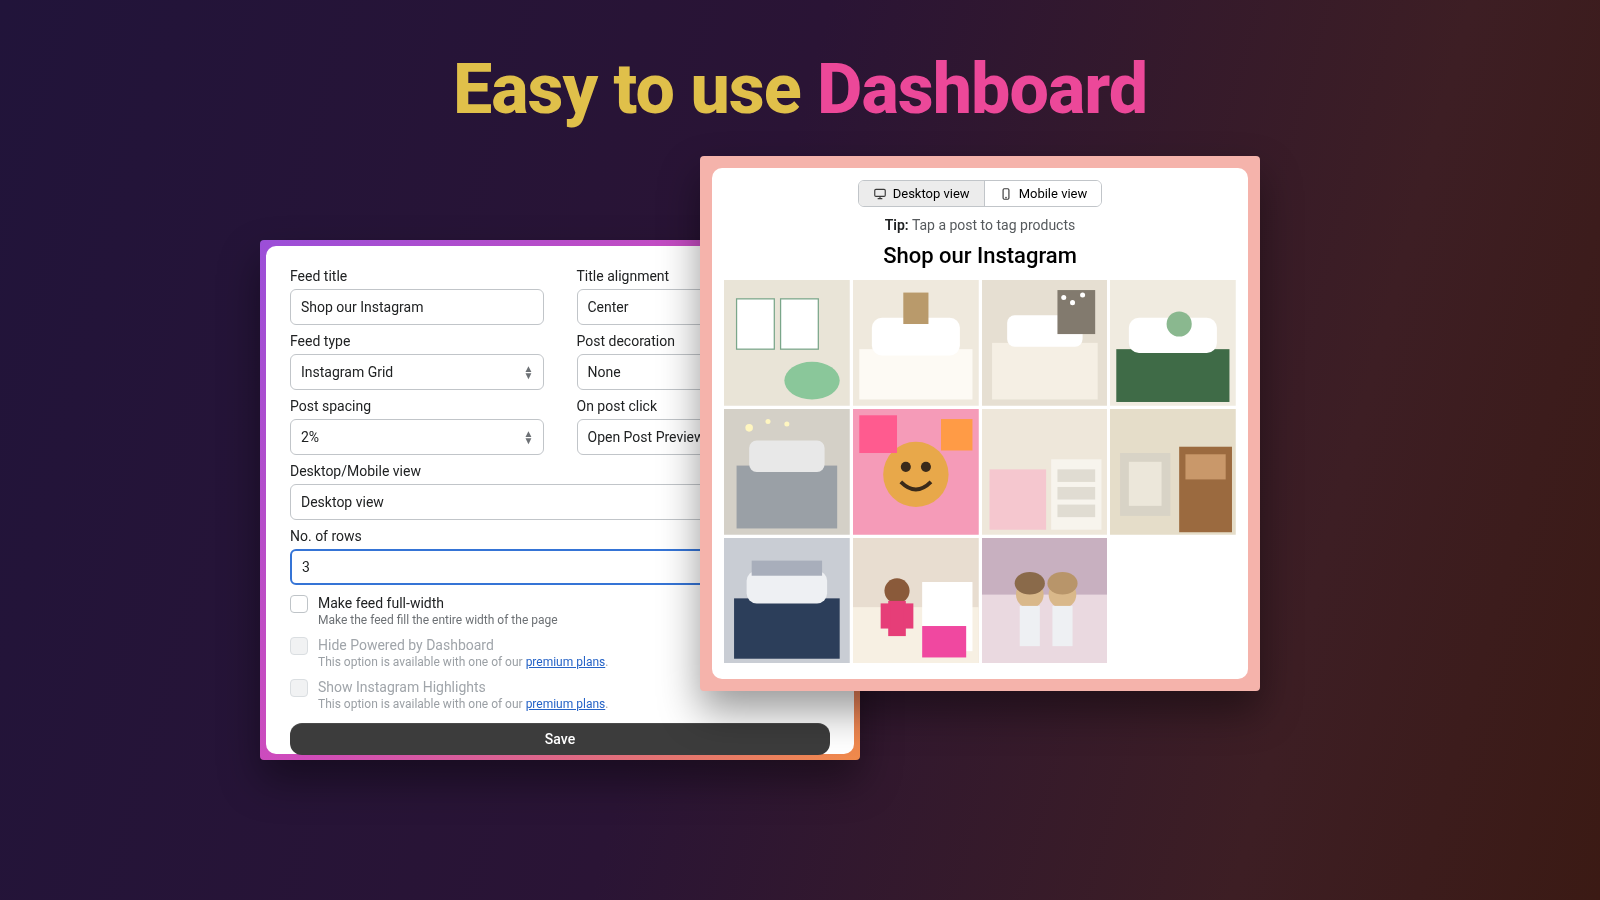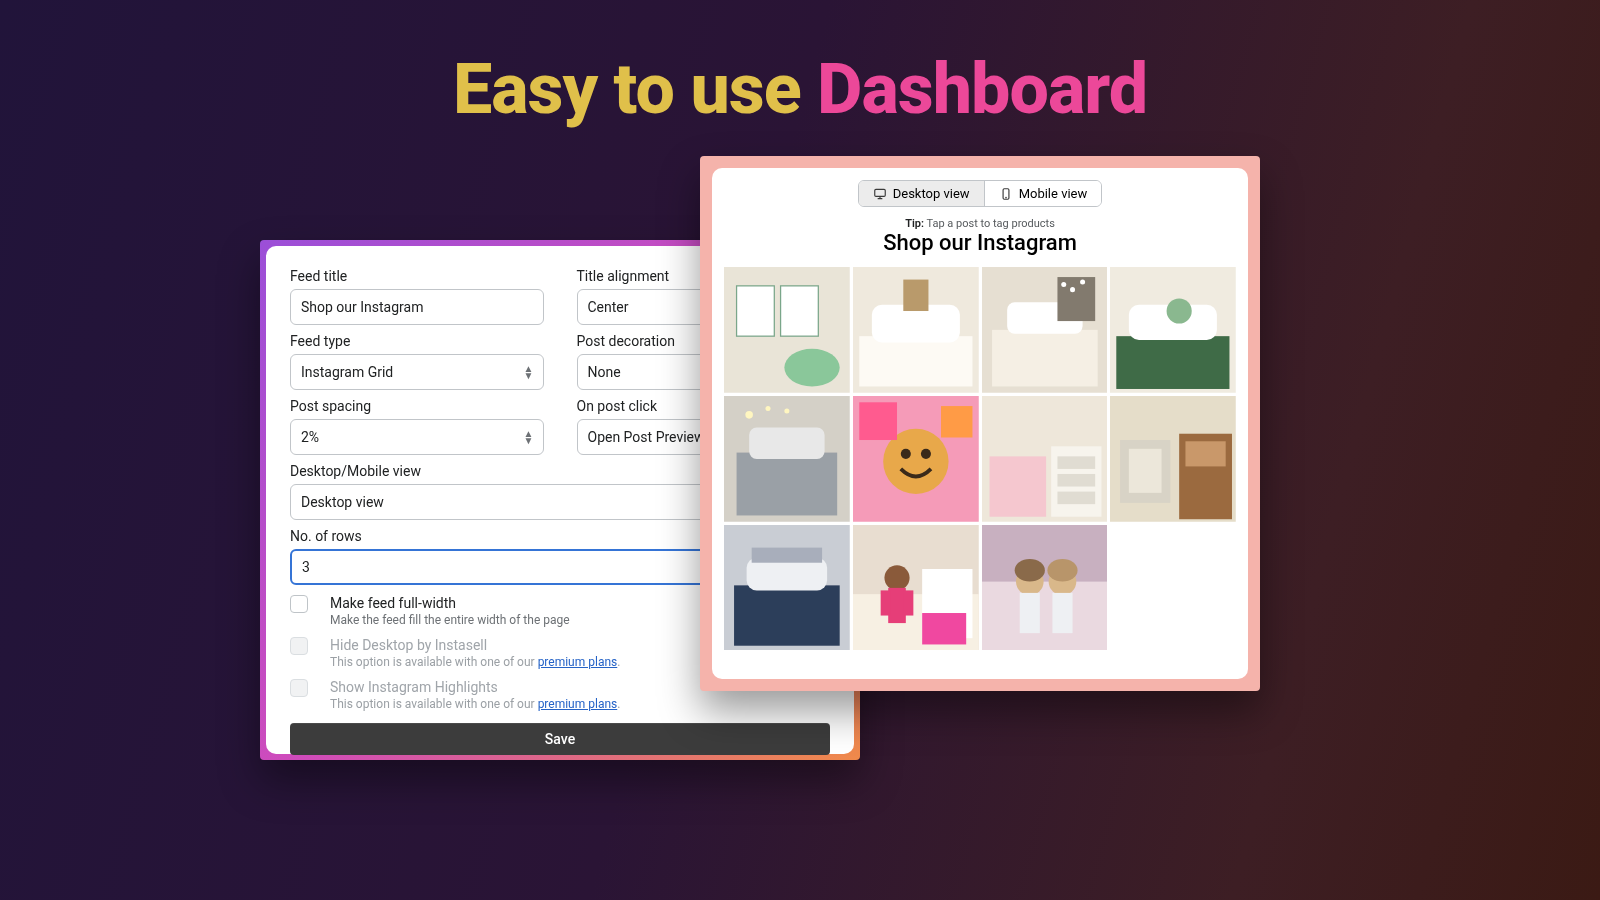"Tip: Tap a post to" .tip-row { font-size: 11px -> 14px; margin-bottom: 0 -> 10px }
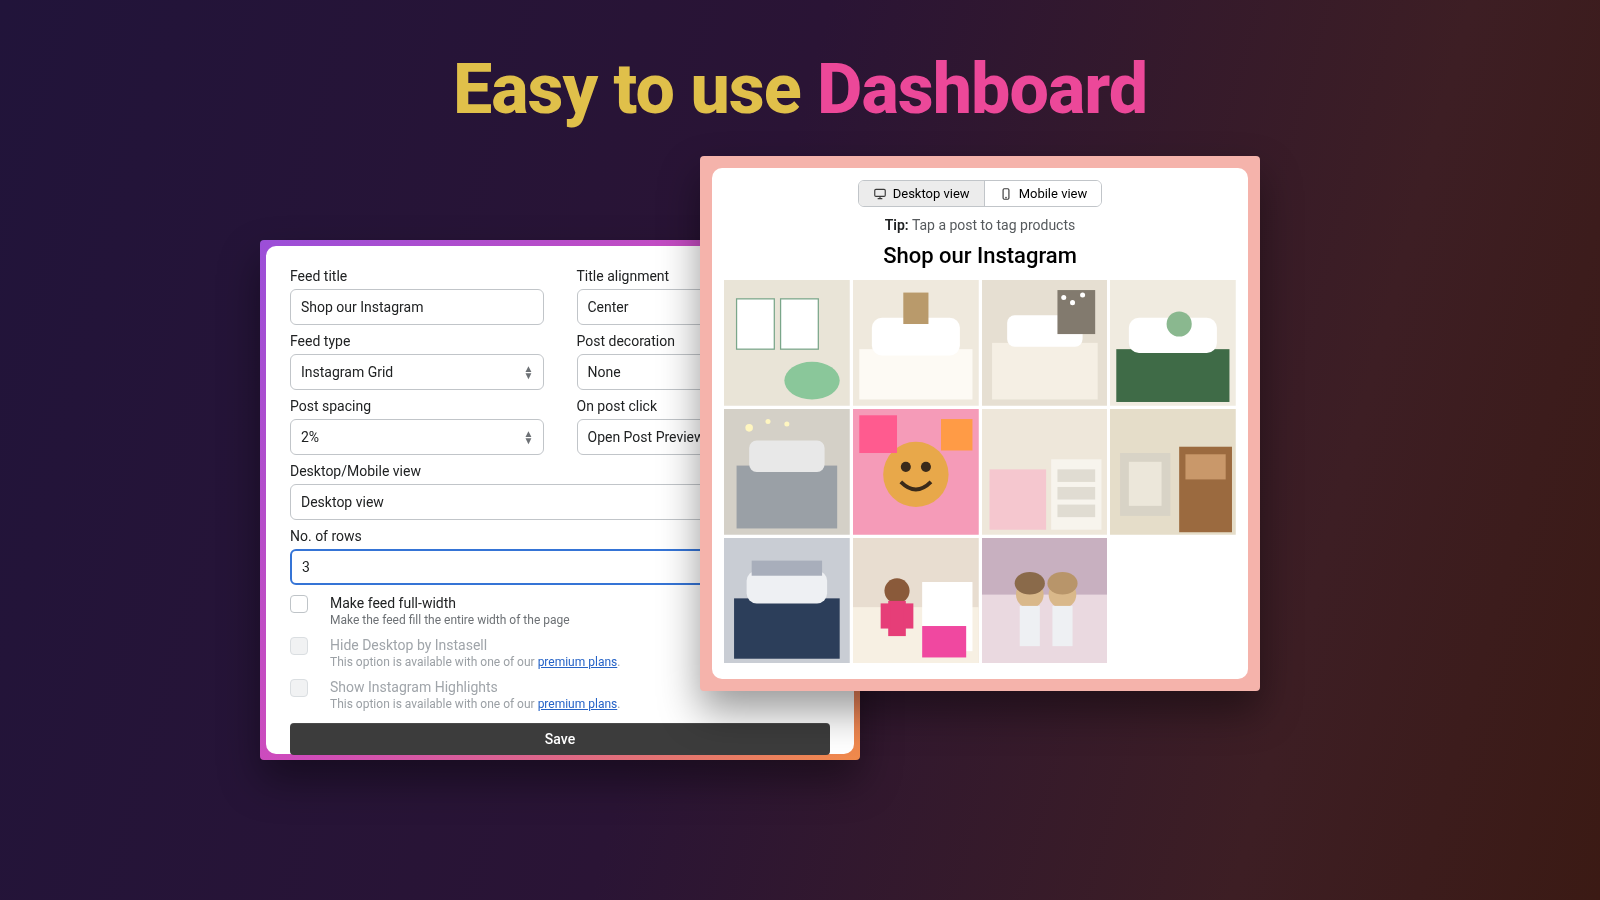"Make feed full-width" .checkbox-row { gap: 22px -> 10px }
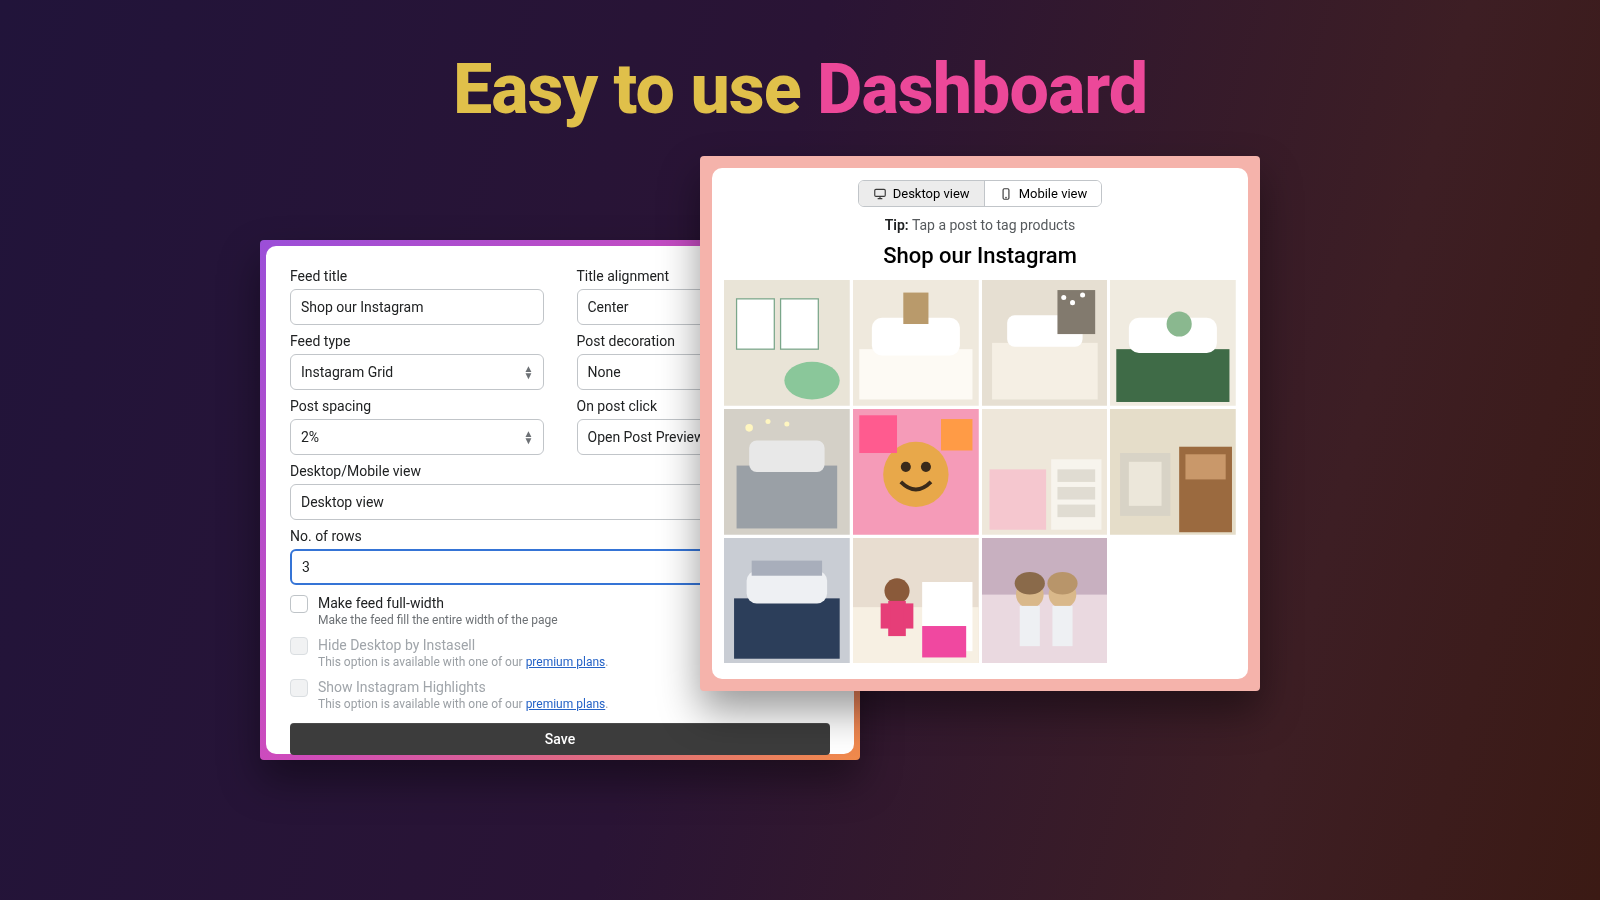"Hide Desktop by Instasell" div.title { text: Desktop by Instasell -> Powered by Dashboard }
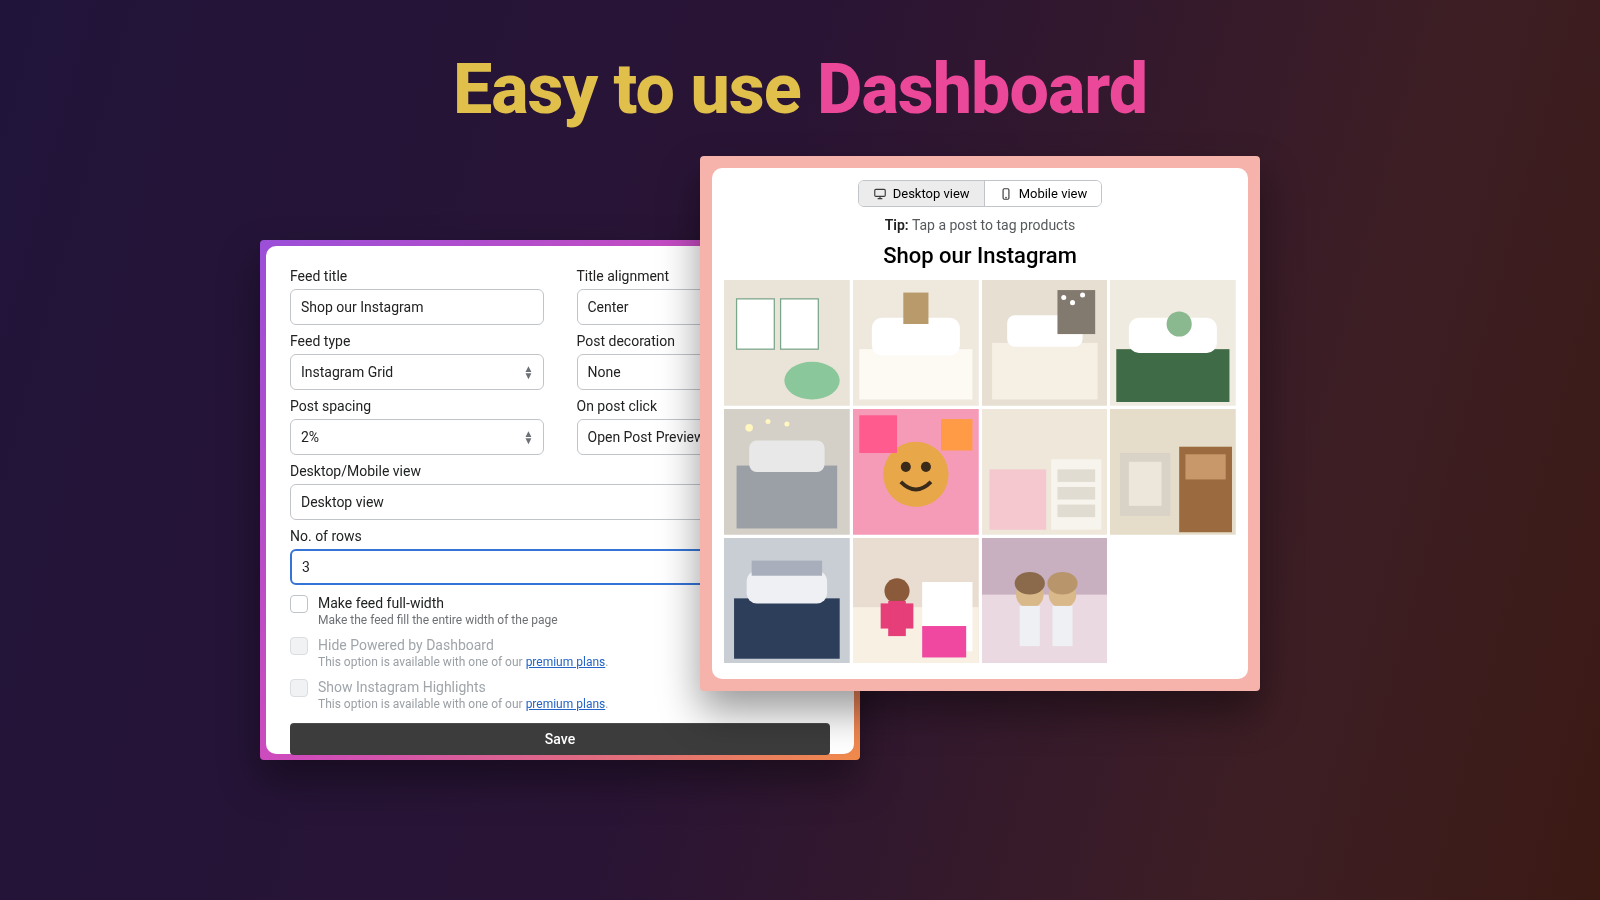"Save" .save-btn { border-radius: 4px -> 12px }
